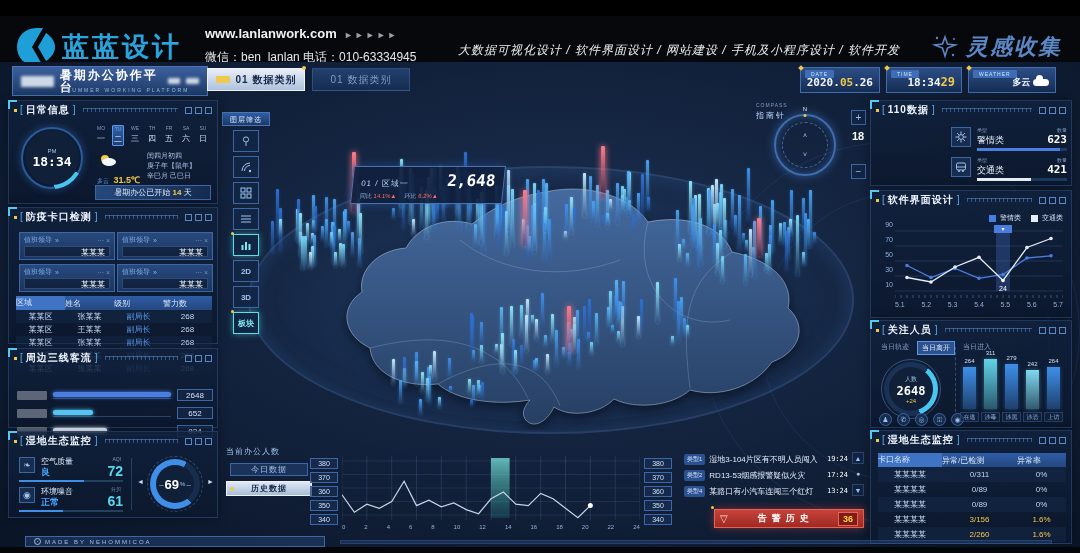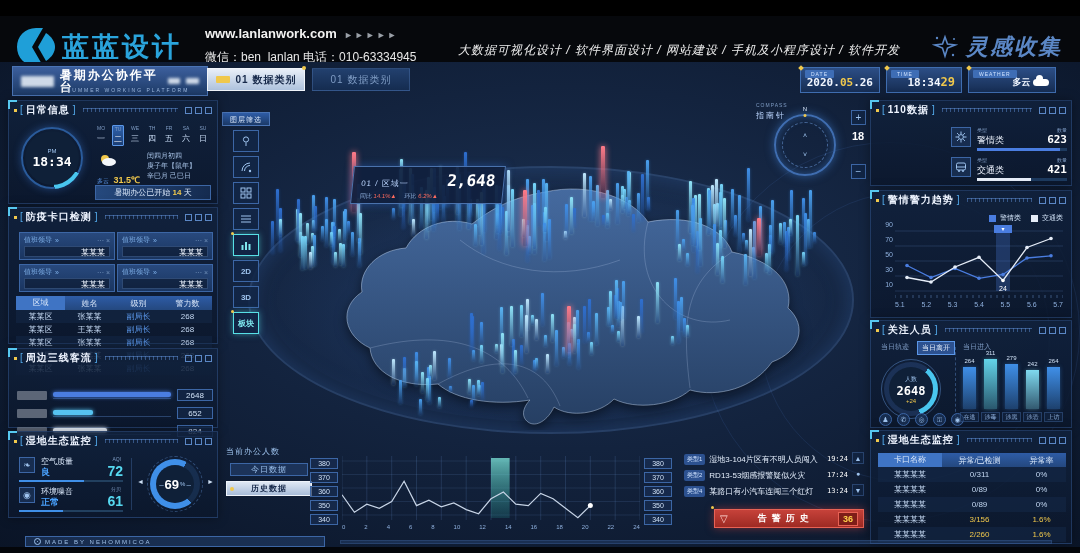"警情警力趋势" span.t { text: 警情警力趋势 -> 软件界面设计 }
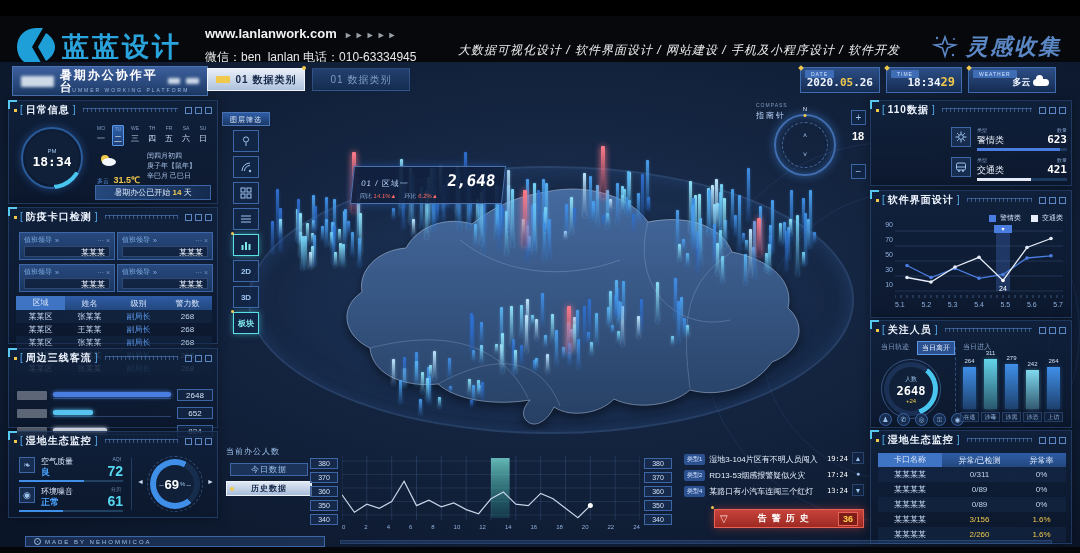"区域" .tbl .hr div { text-align: center -> none }
